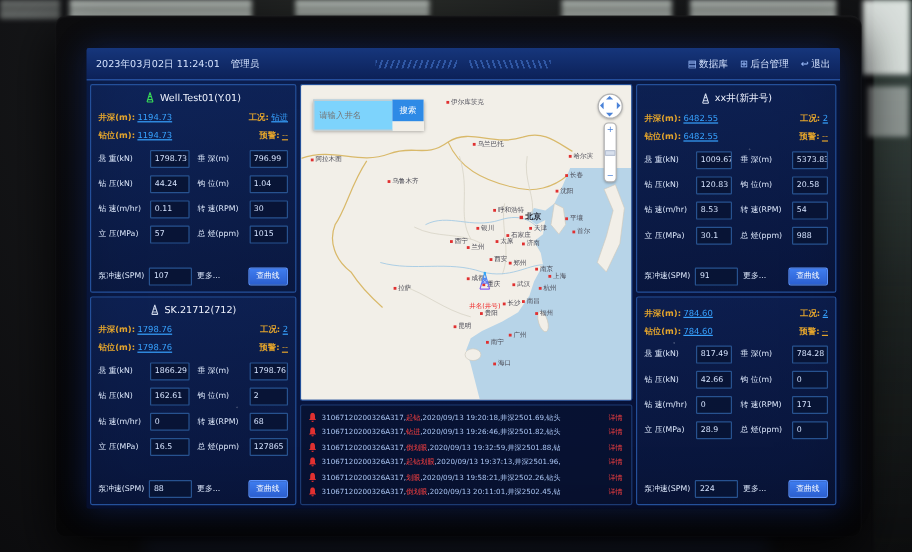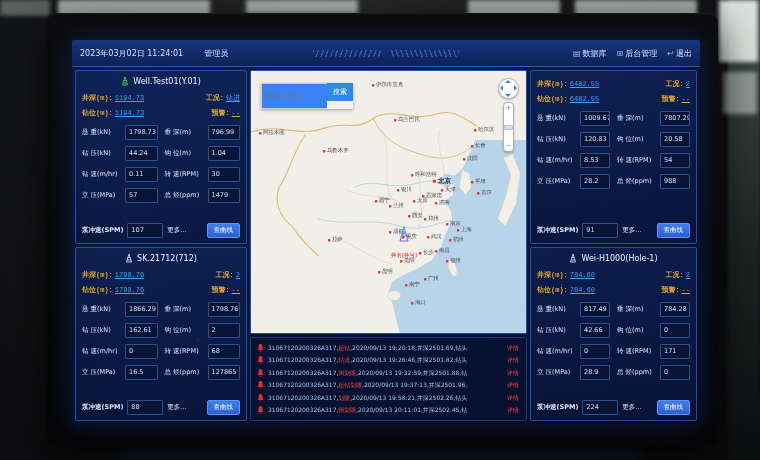"2023年03月02日 11:24:01" .tb-left { gap: 21px -> 9px }
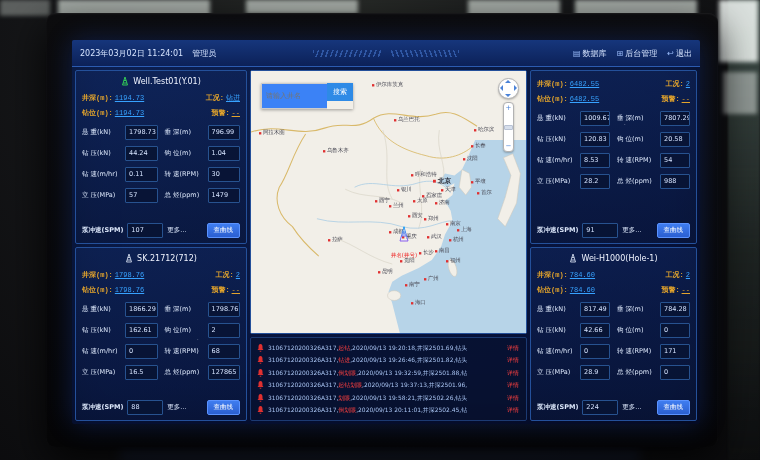"xx井(新井号)" div.phead { html: none -> <div> <svg> <path></path> </svg> <span>xx井(新井号)</span> </div> }
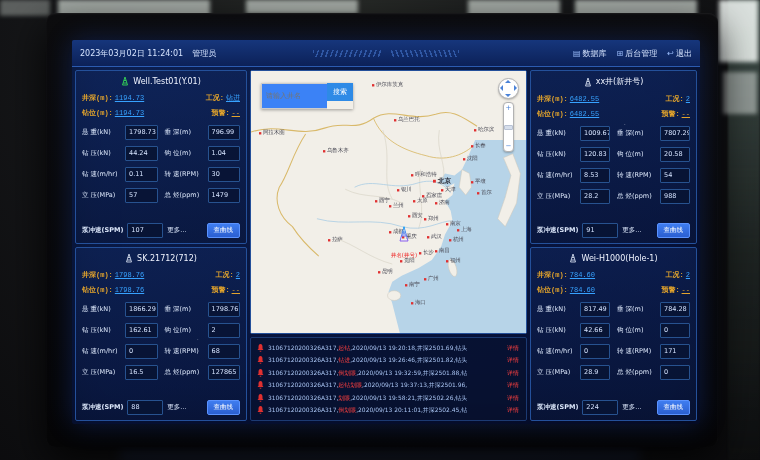"井深(m):" .kvrow { font-family: Liberation Mono, monospace -> none }
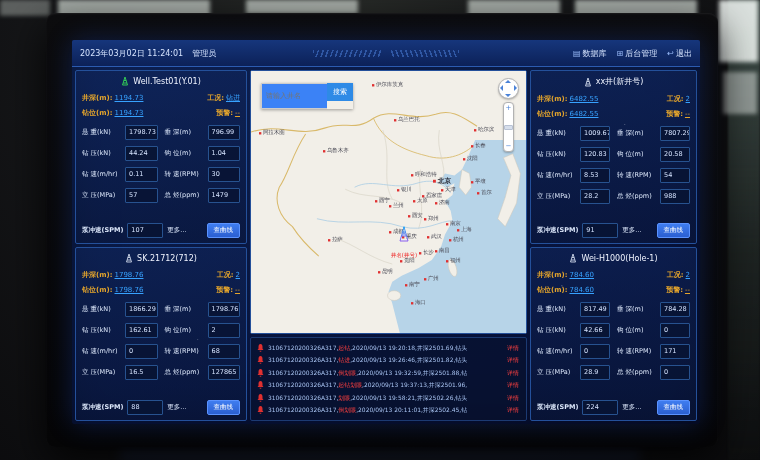"请输入井名" .searchbar input { background: #3b82f6 -> #7dd3fc }
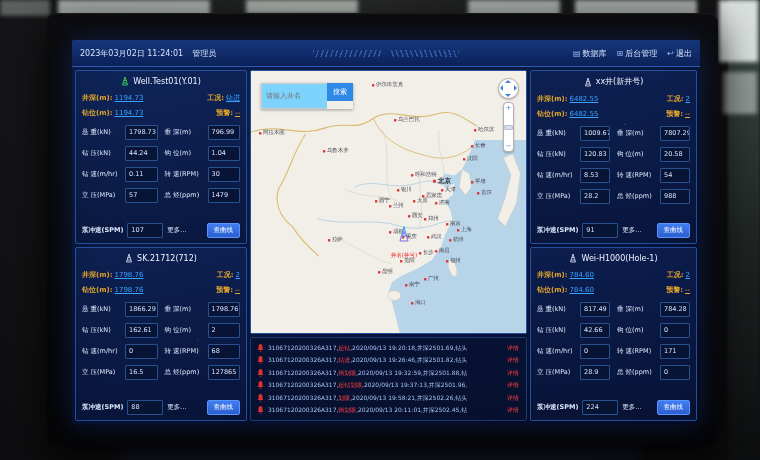"7807.29" span.pbox { text: 7807.29 -> 5373.83 }
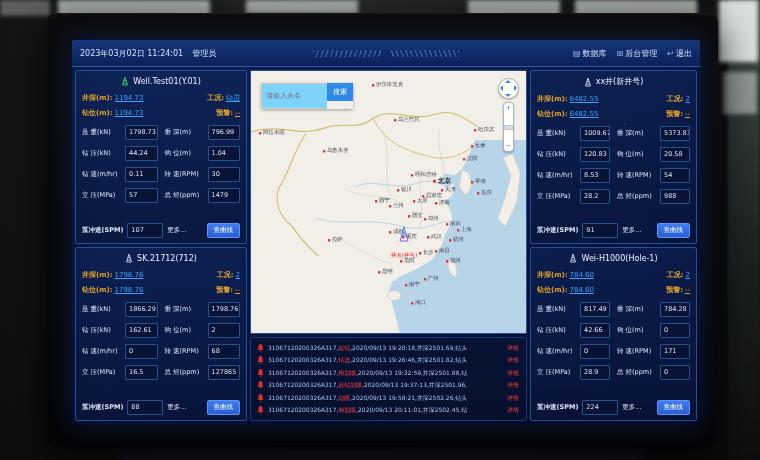"1479" span.pbox { text: 1479 -> 1015 }
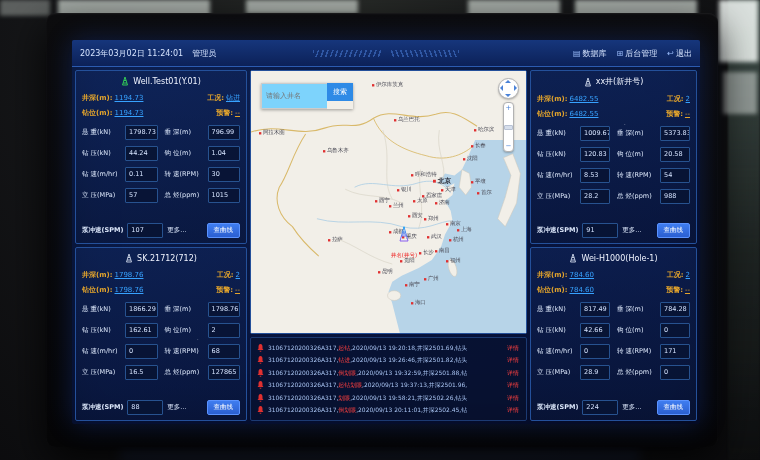"28.2" span.pbox { text: 28.2 -> 30.1 }
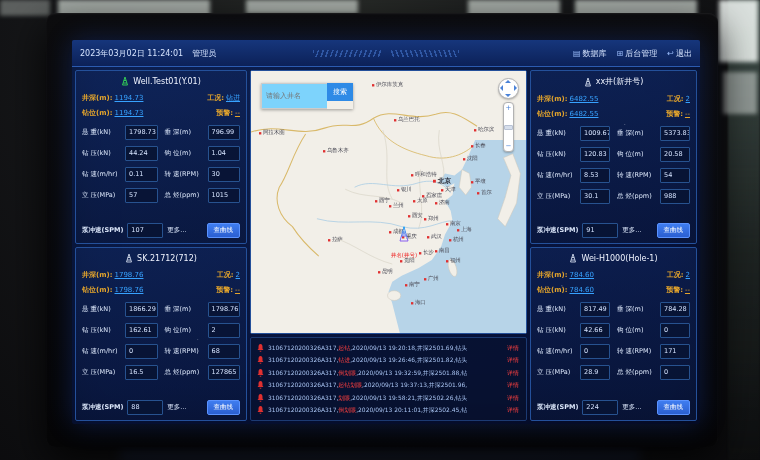"泵冲速(SPM)" .pfoot .plab { font-weight: bold -> none }
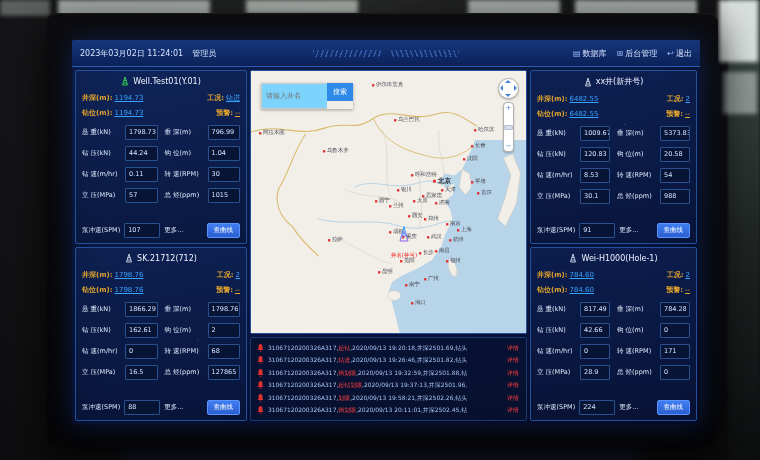"Wei-H1000(Hole-1)" div.phead { html: <div> <svg> <path></path> </svg> <span>Wei-H1000(Hole-1)</span> </div> -> none }
